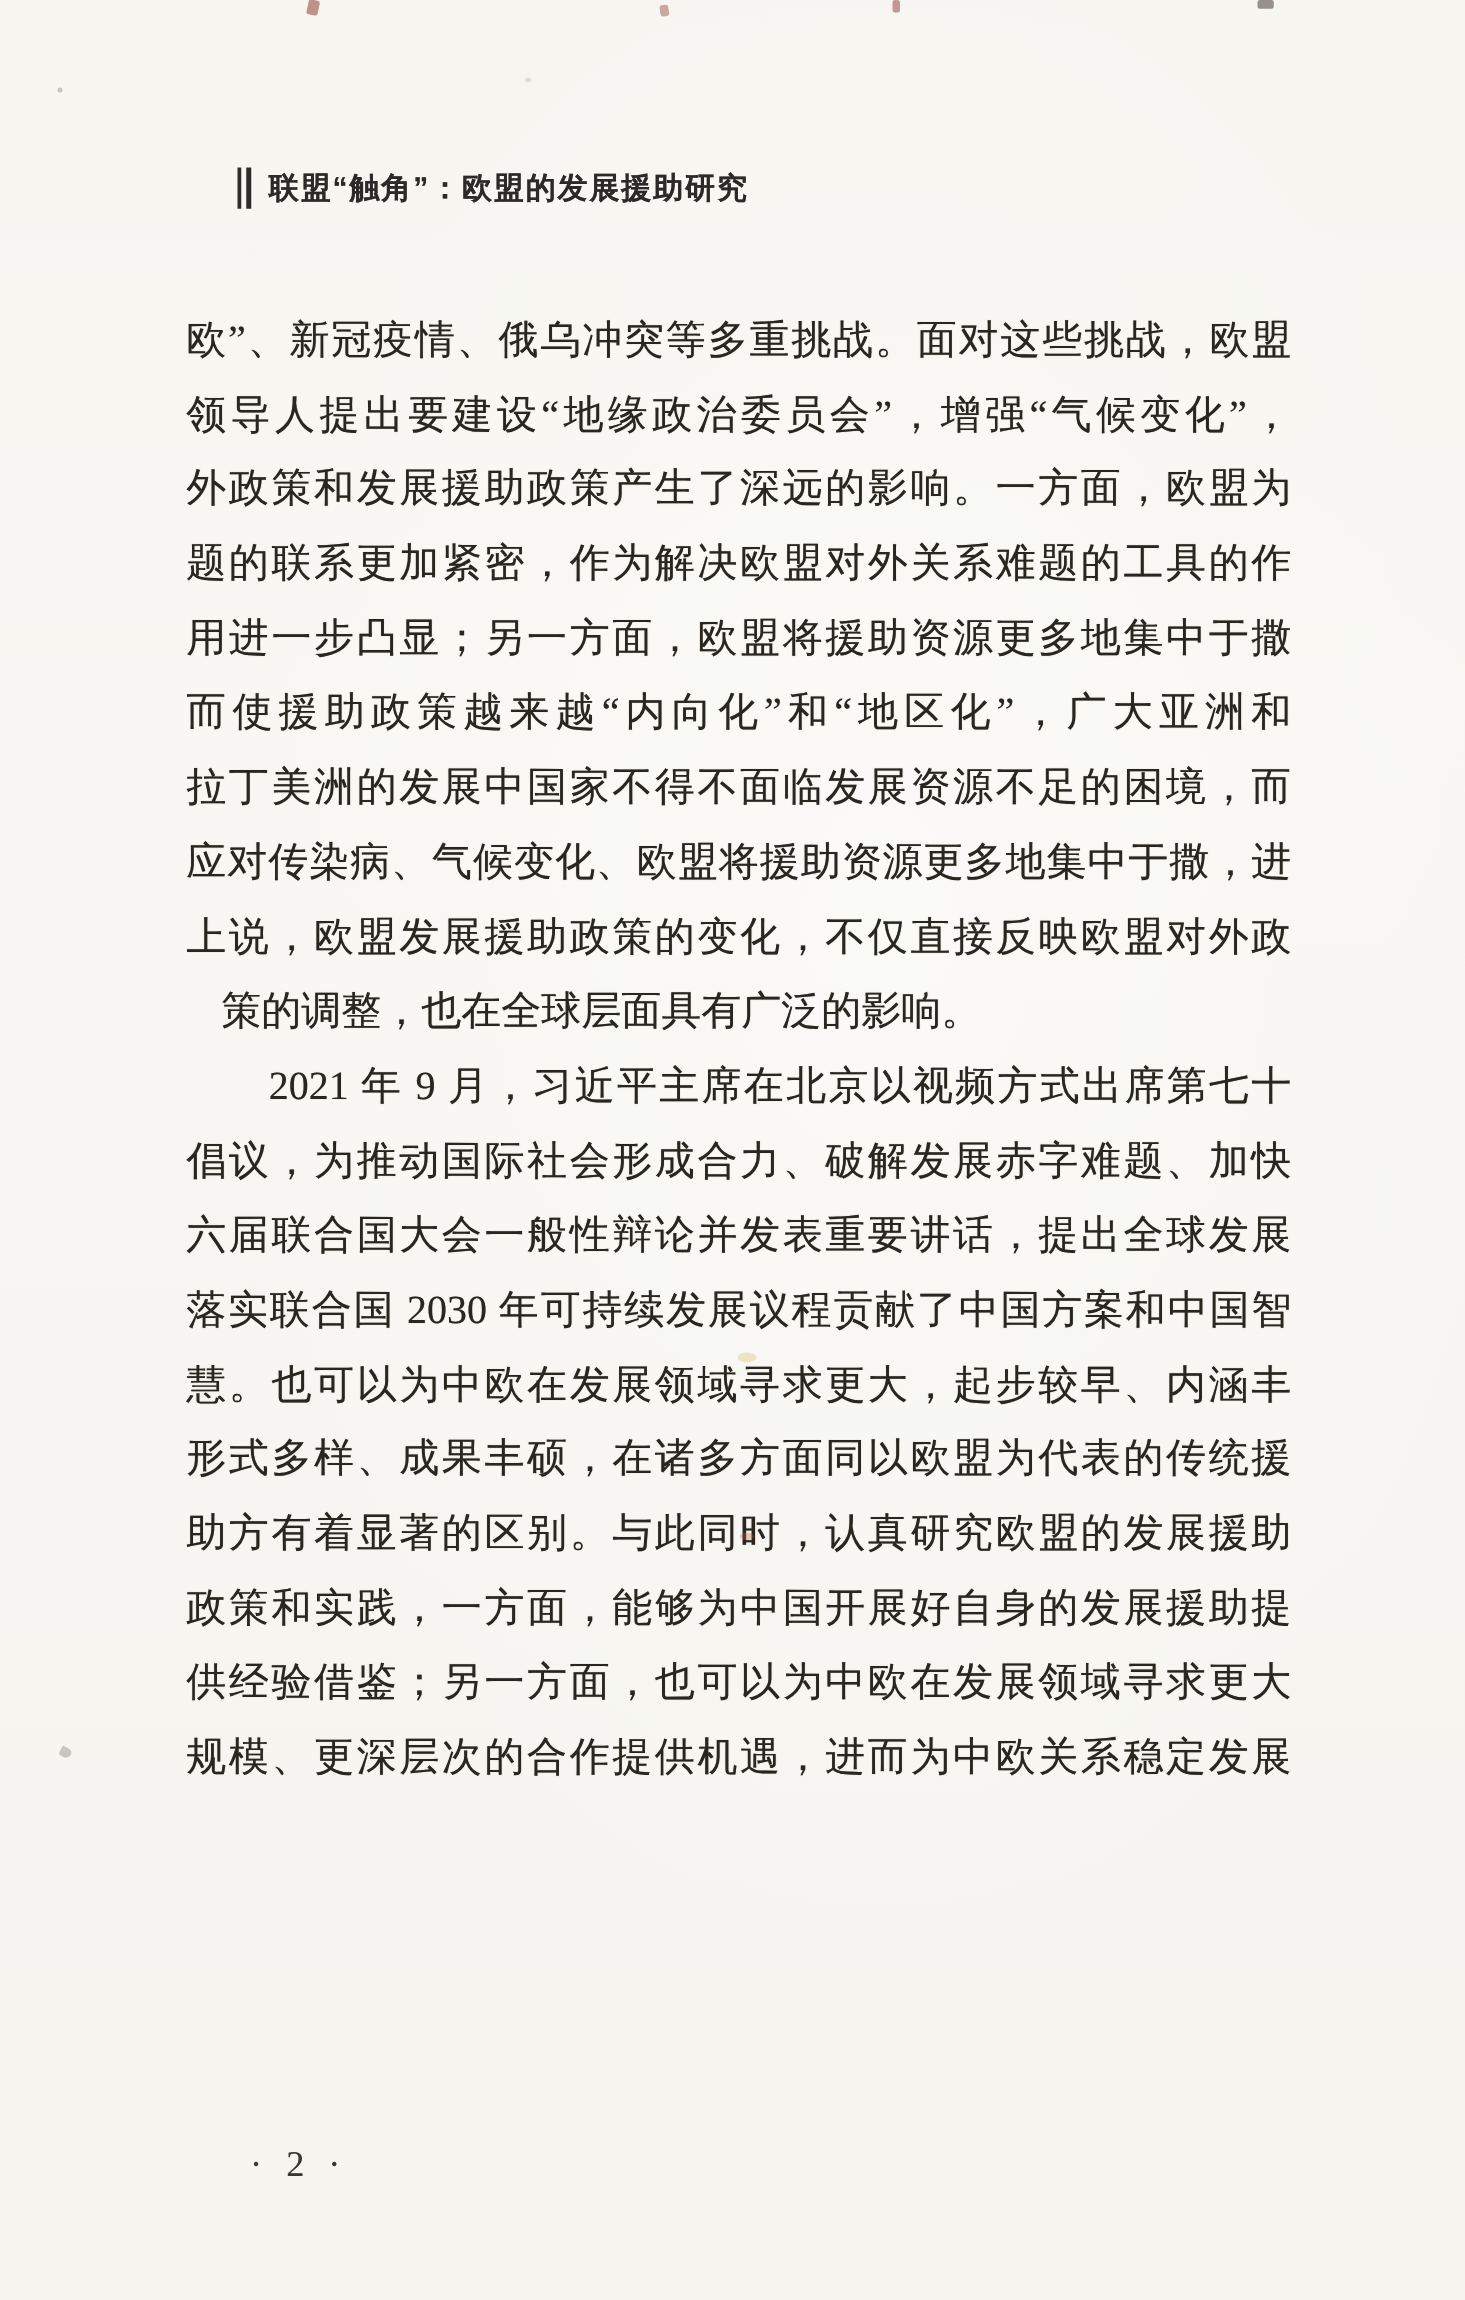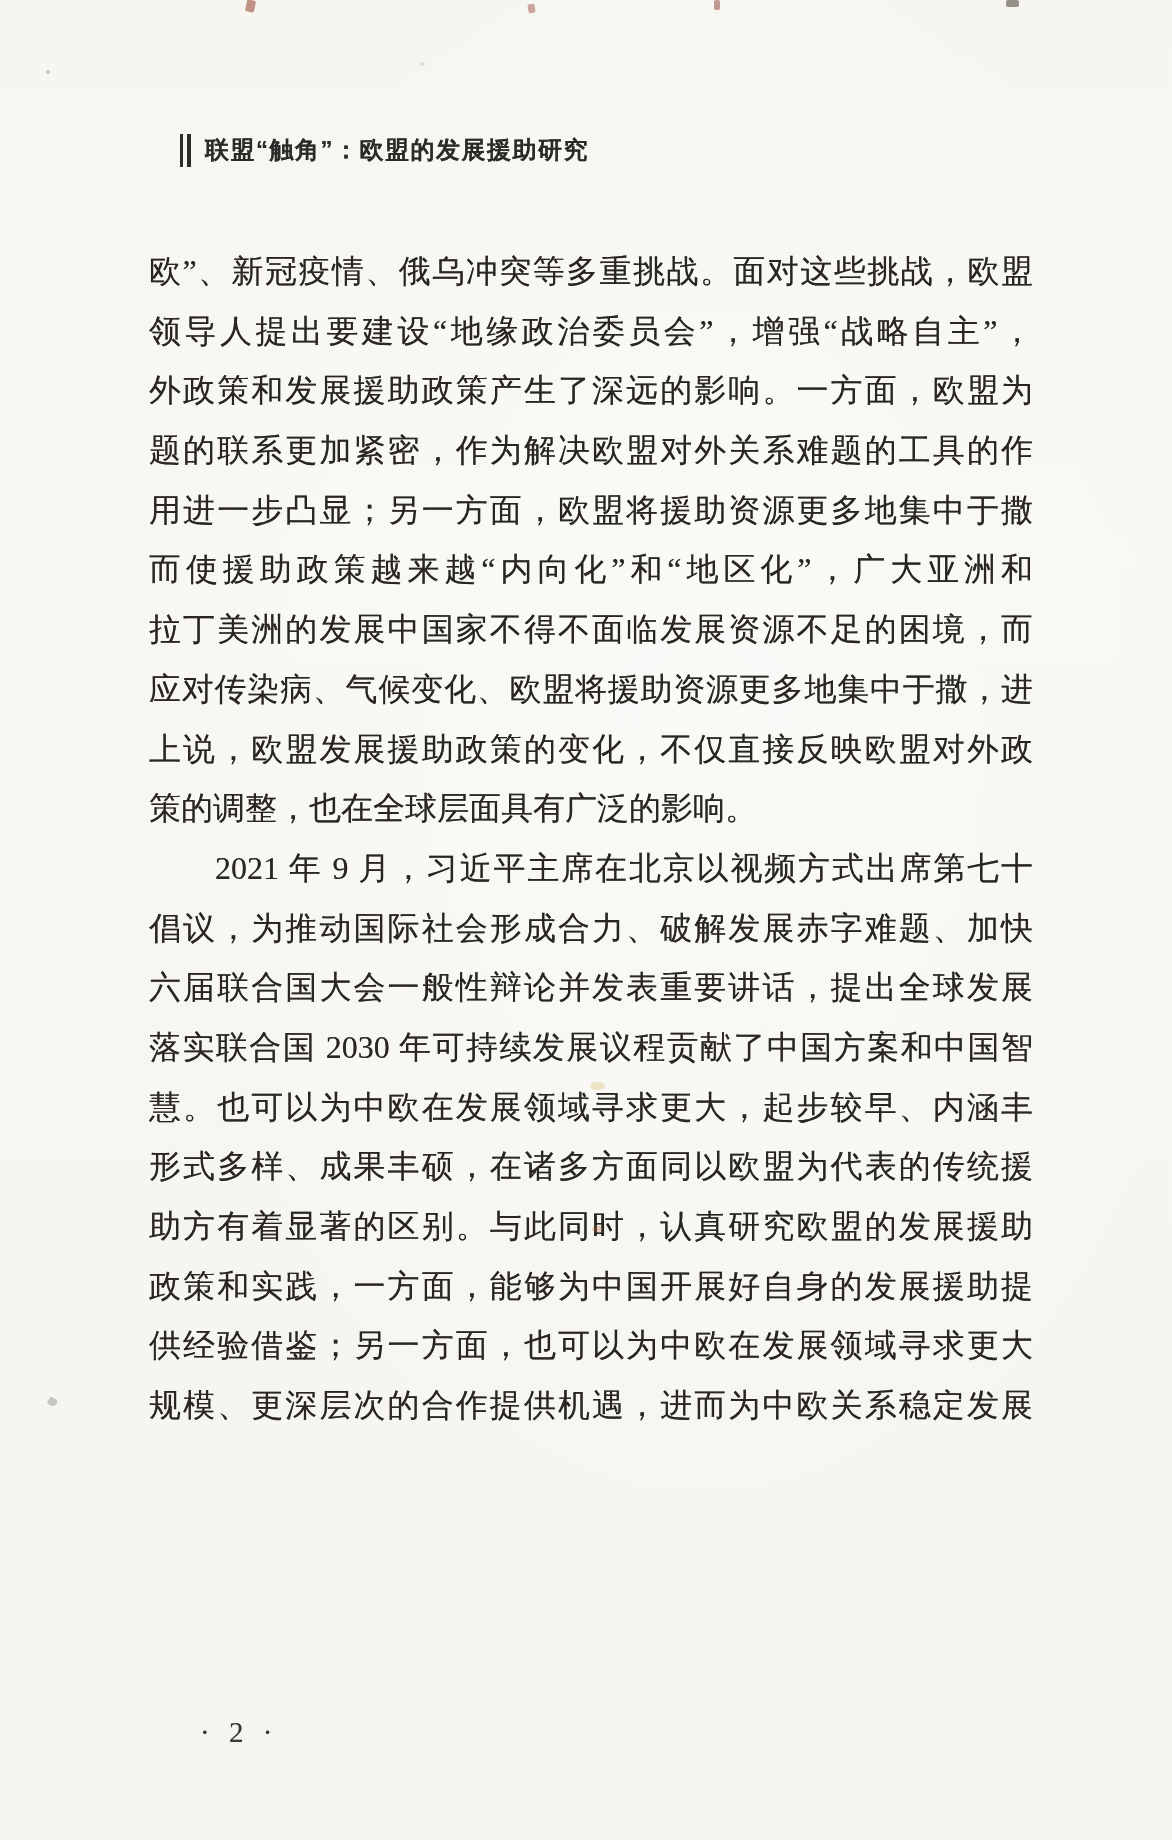"联盟“触角”：欧盟的发展援助研究" .chapter-header { left: 180px -> 190px }
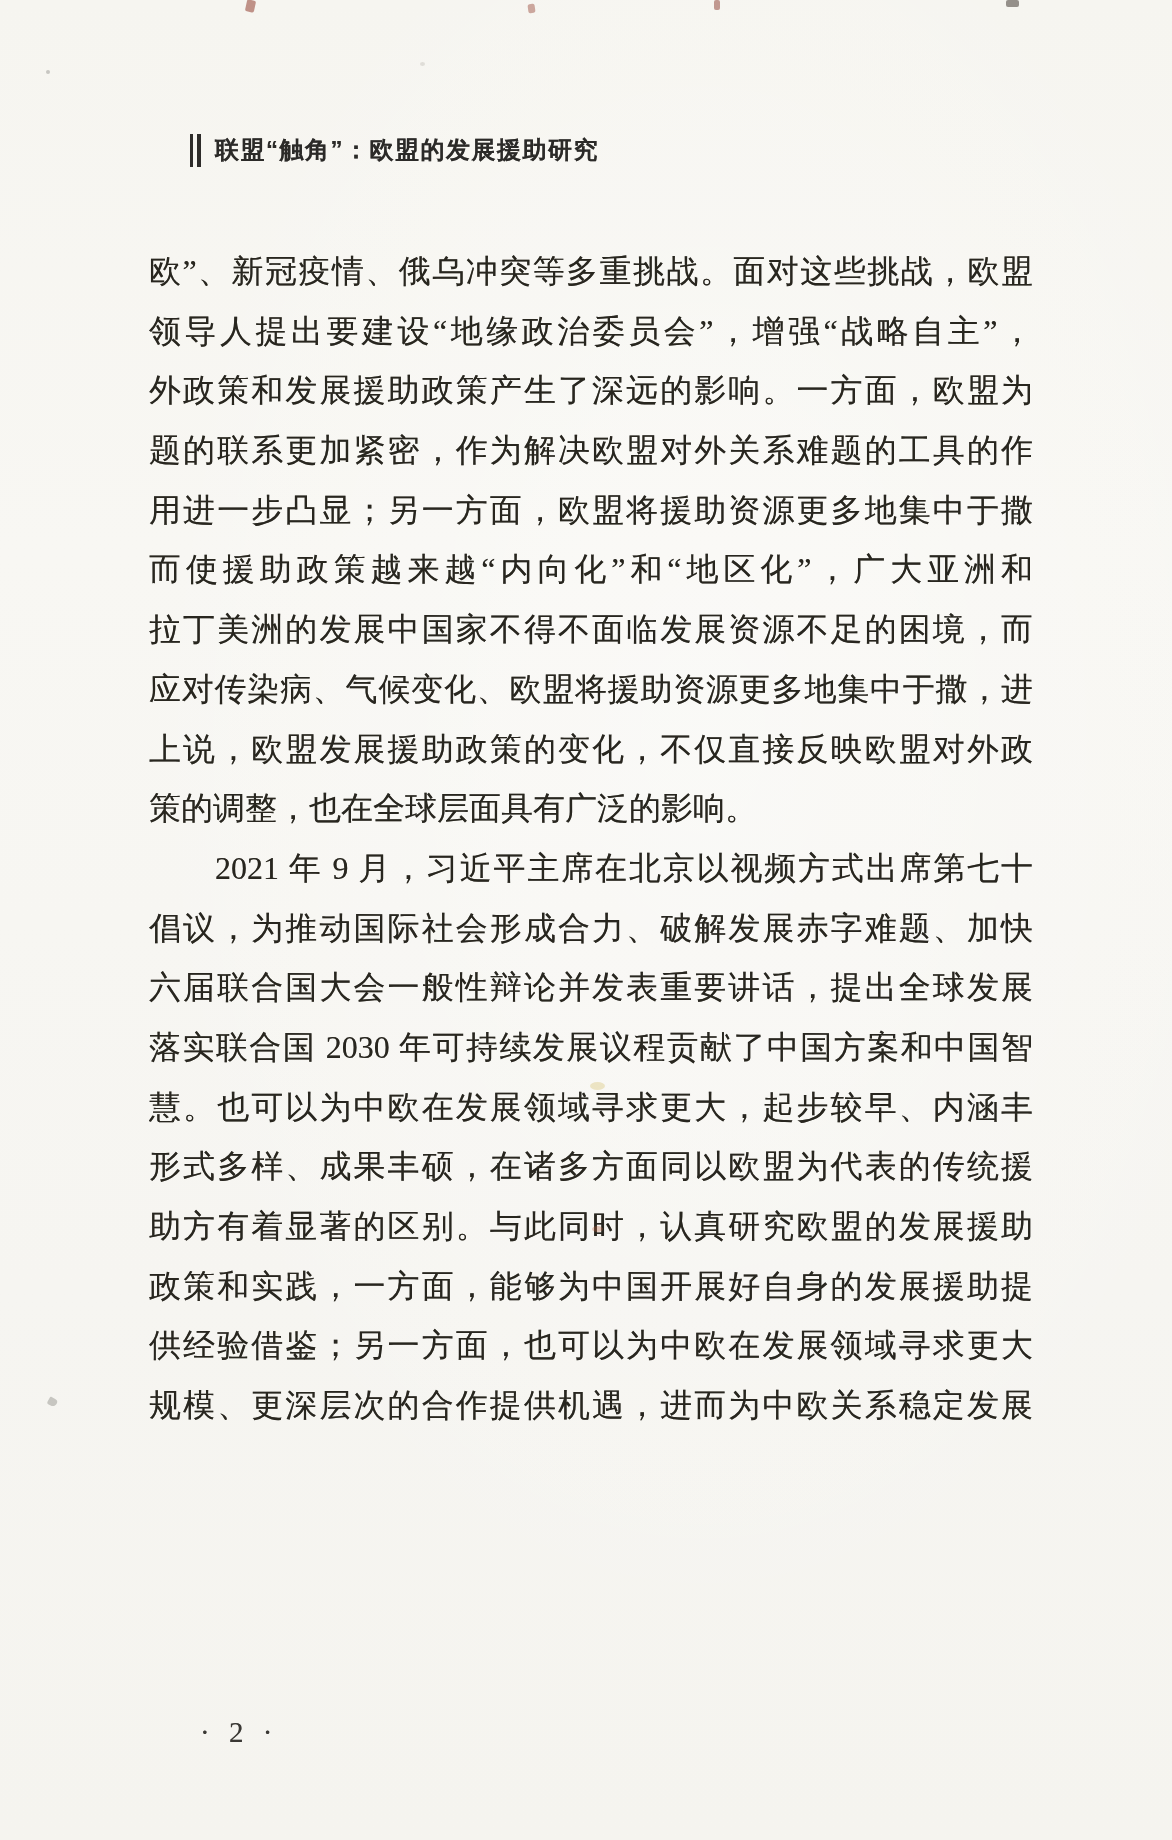"领导人提出要建设“地缘政治委员会”，增强“战略自主”，" div.line { text: 战略自主 -> 气候变化 }
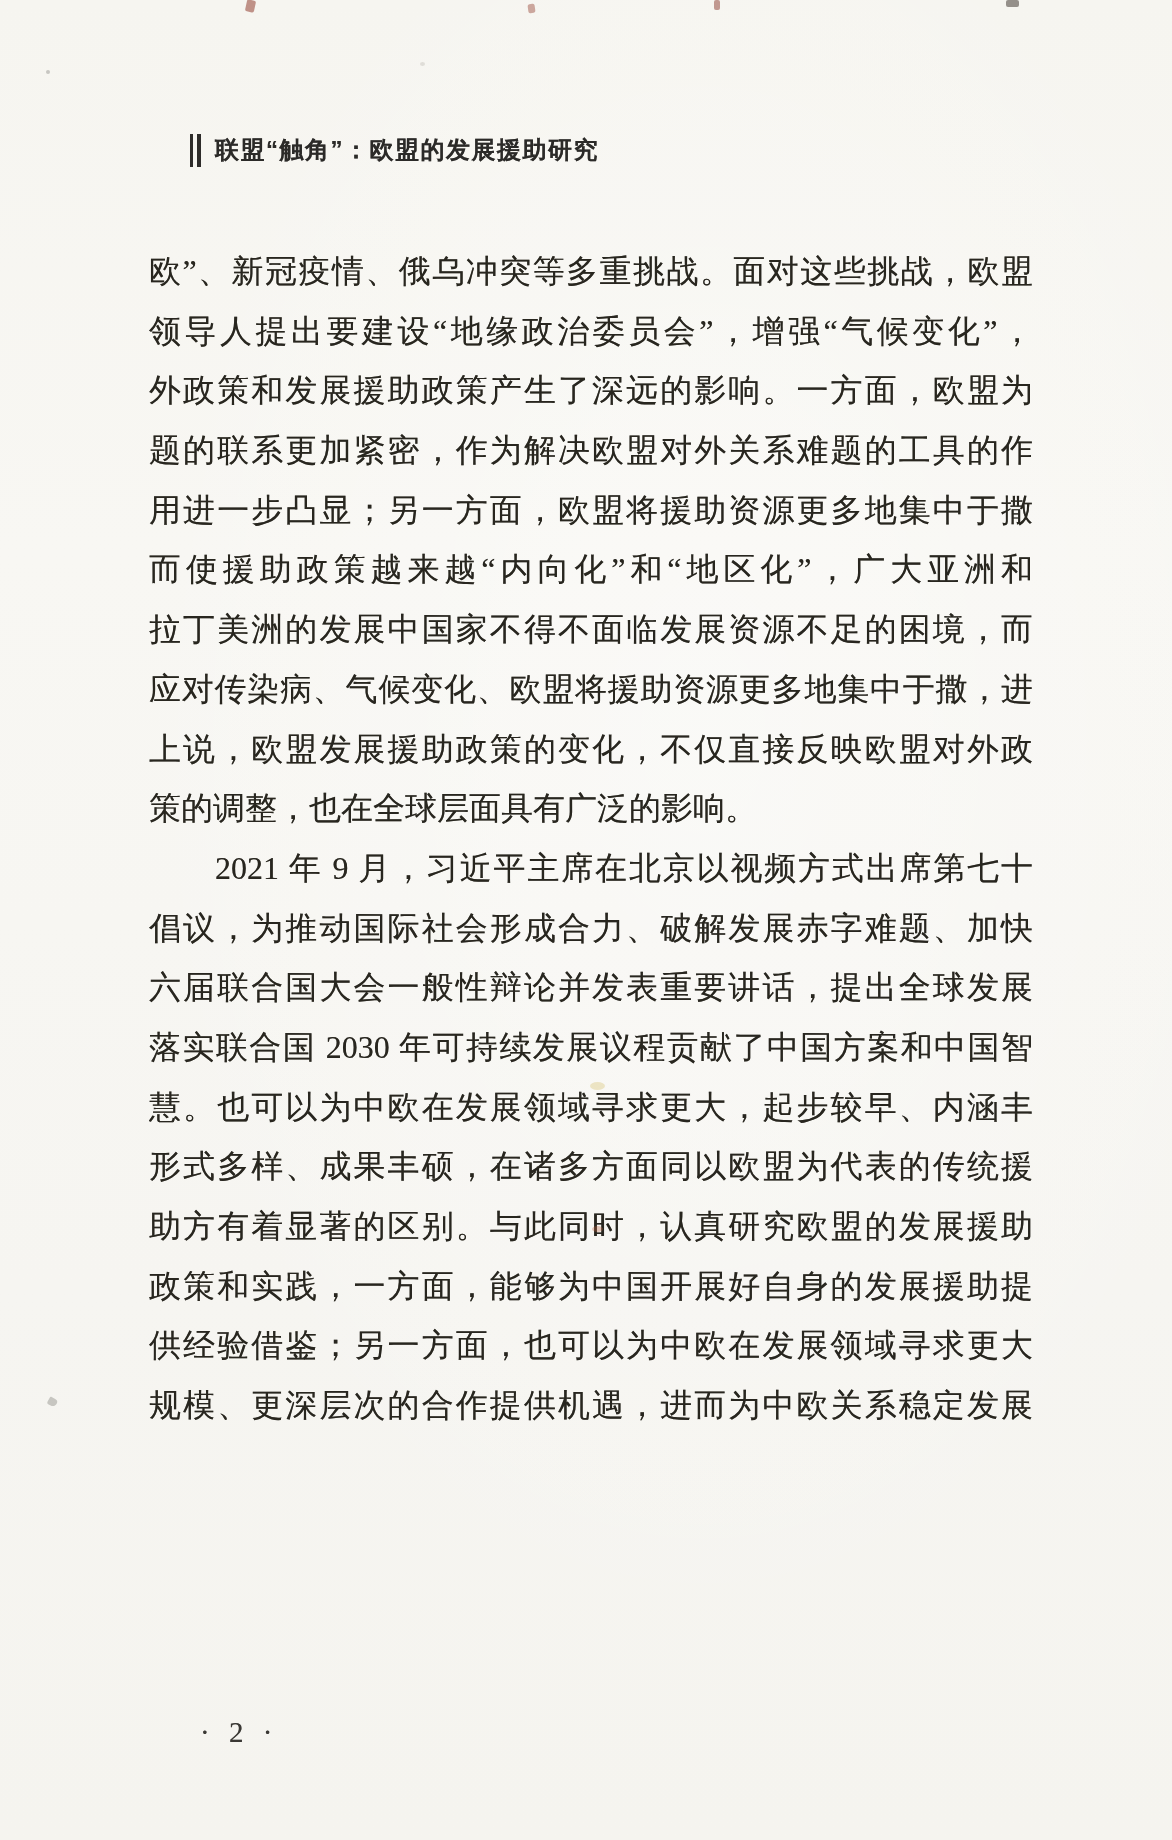"策的调整，也在全球层面具有广泛的影响。" .line--end { margin-left: none -> 28px }
